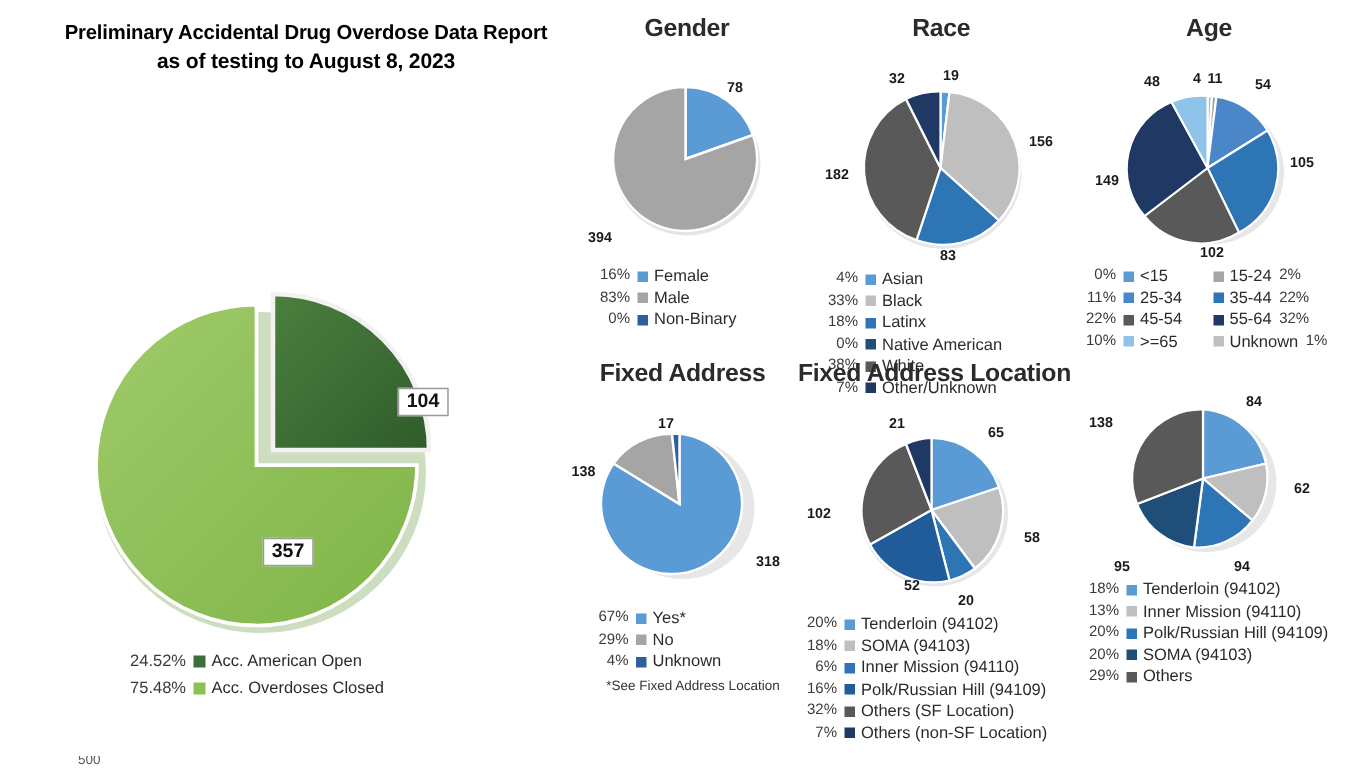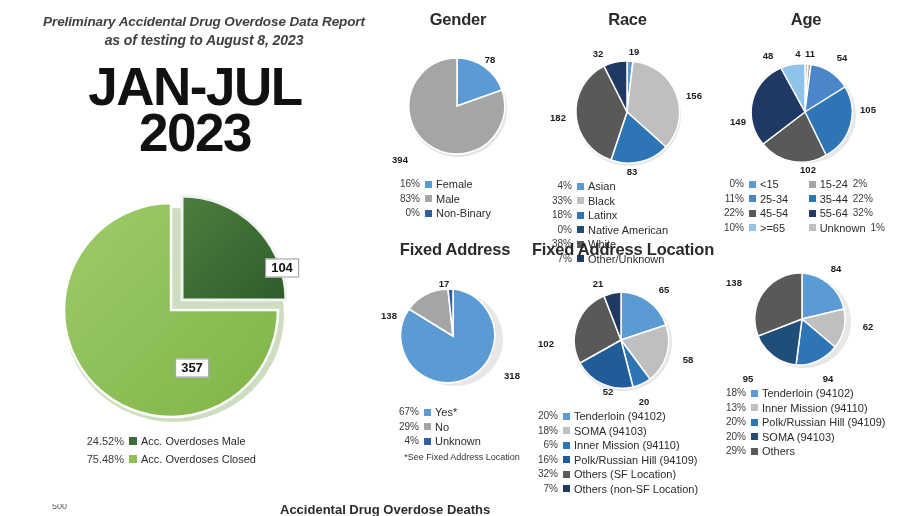"Preliminary Accidental Drug Overdose" .subtitle-line { color: #404040 -> #000000; font-style: italic -> none }
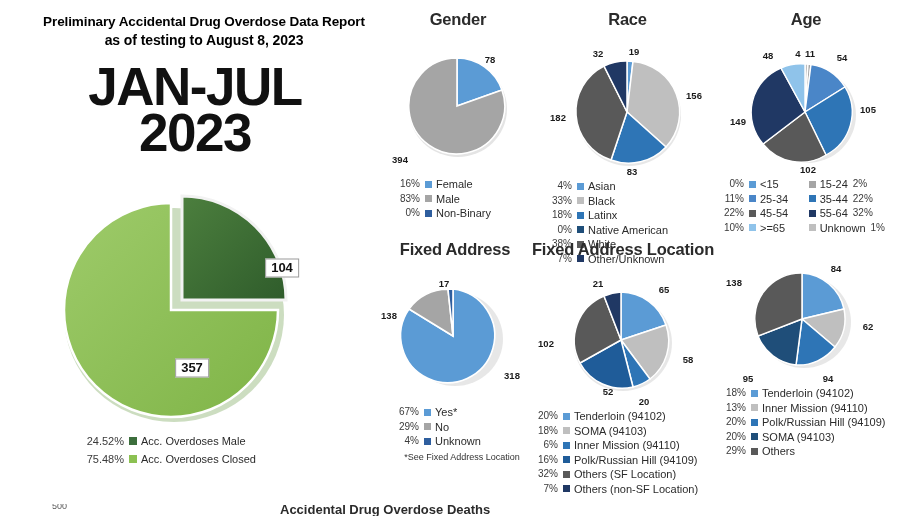"JAN-JUL" div { html: <div> <div>JAN-JUL</div> <div>2023</div> </div> -> none }
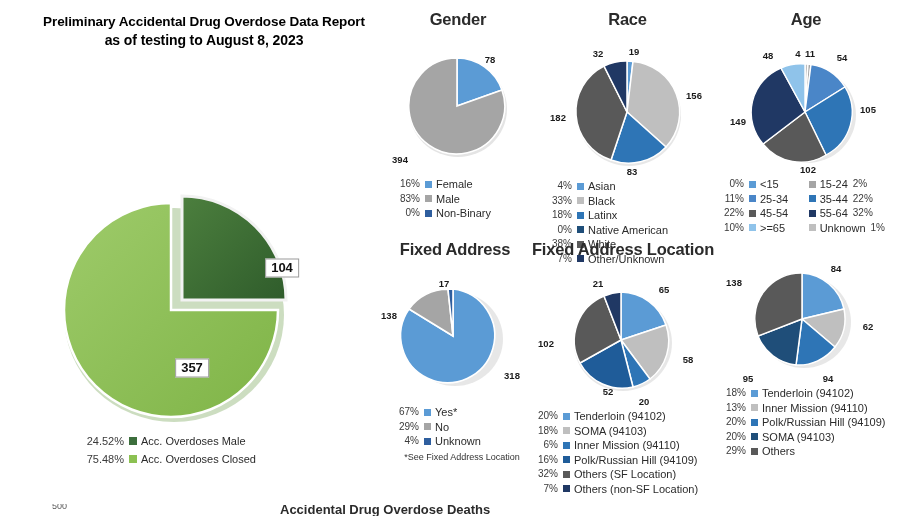"Acc. Overdoses Male" span.legend-label { text: Overdoses Male -> American Open }
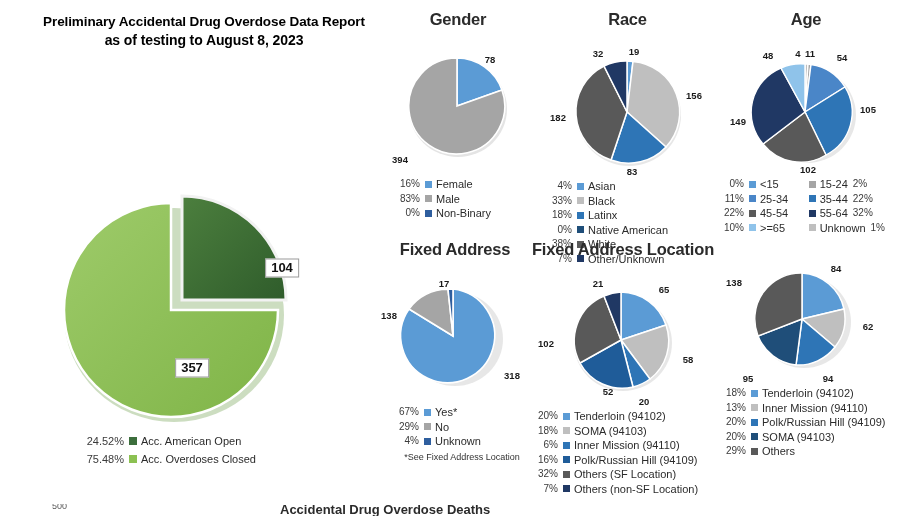"Accidental Drug Overdose Deaths" div { html: <div>Accidental Drug Overdose Deaths</div> -> none }
